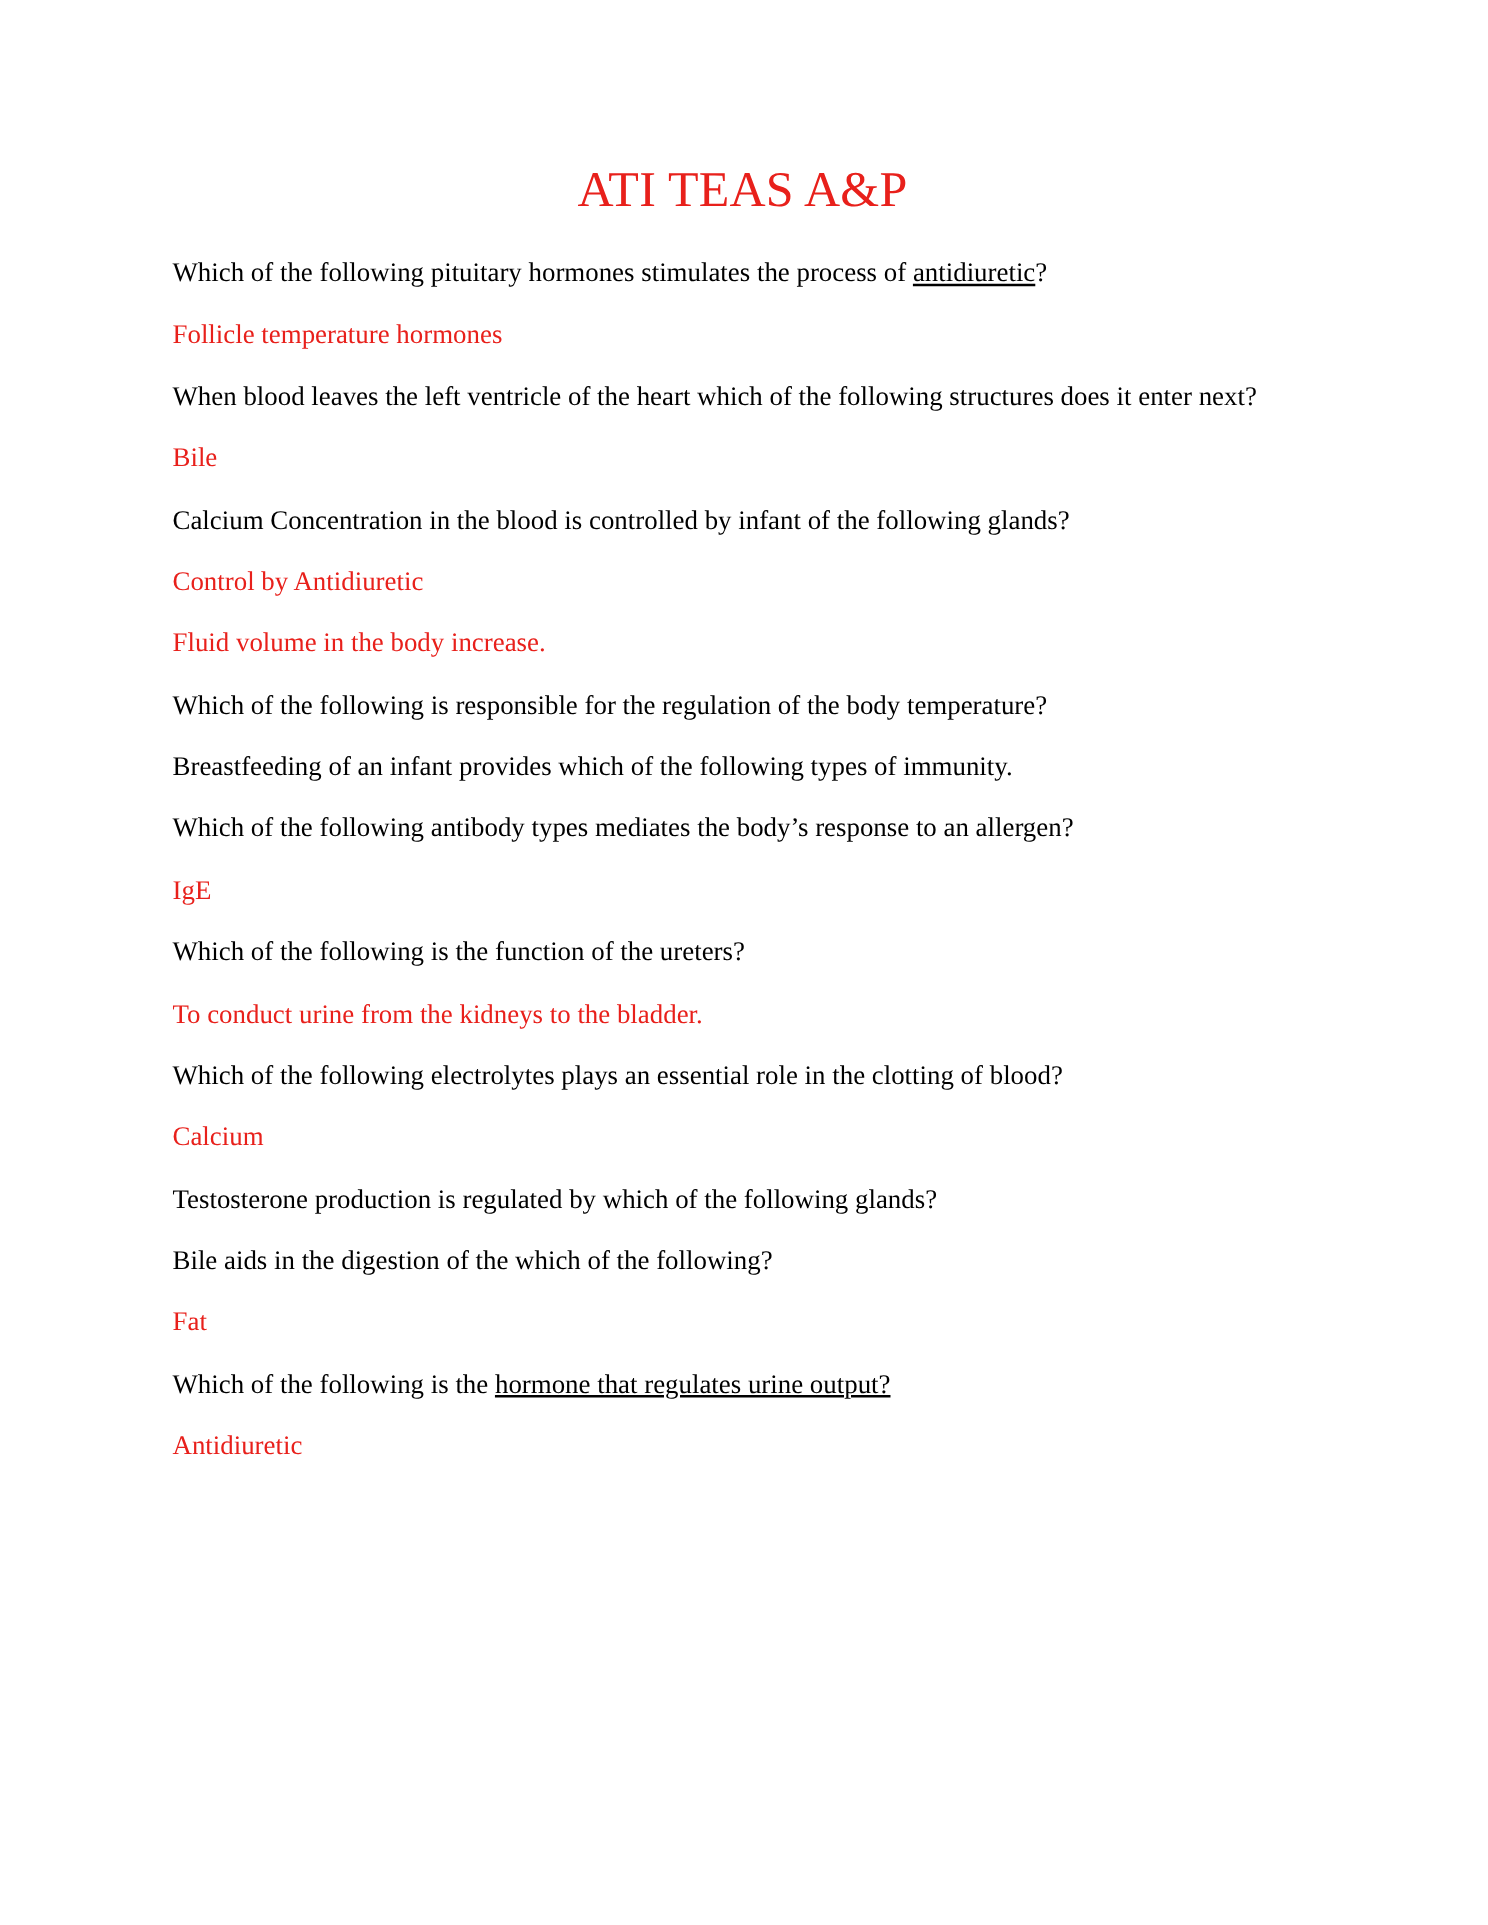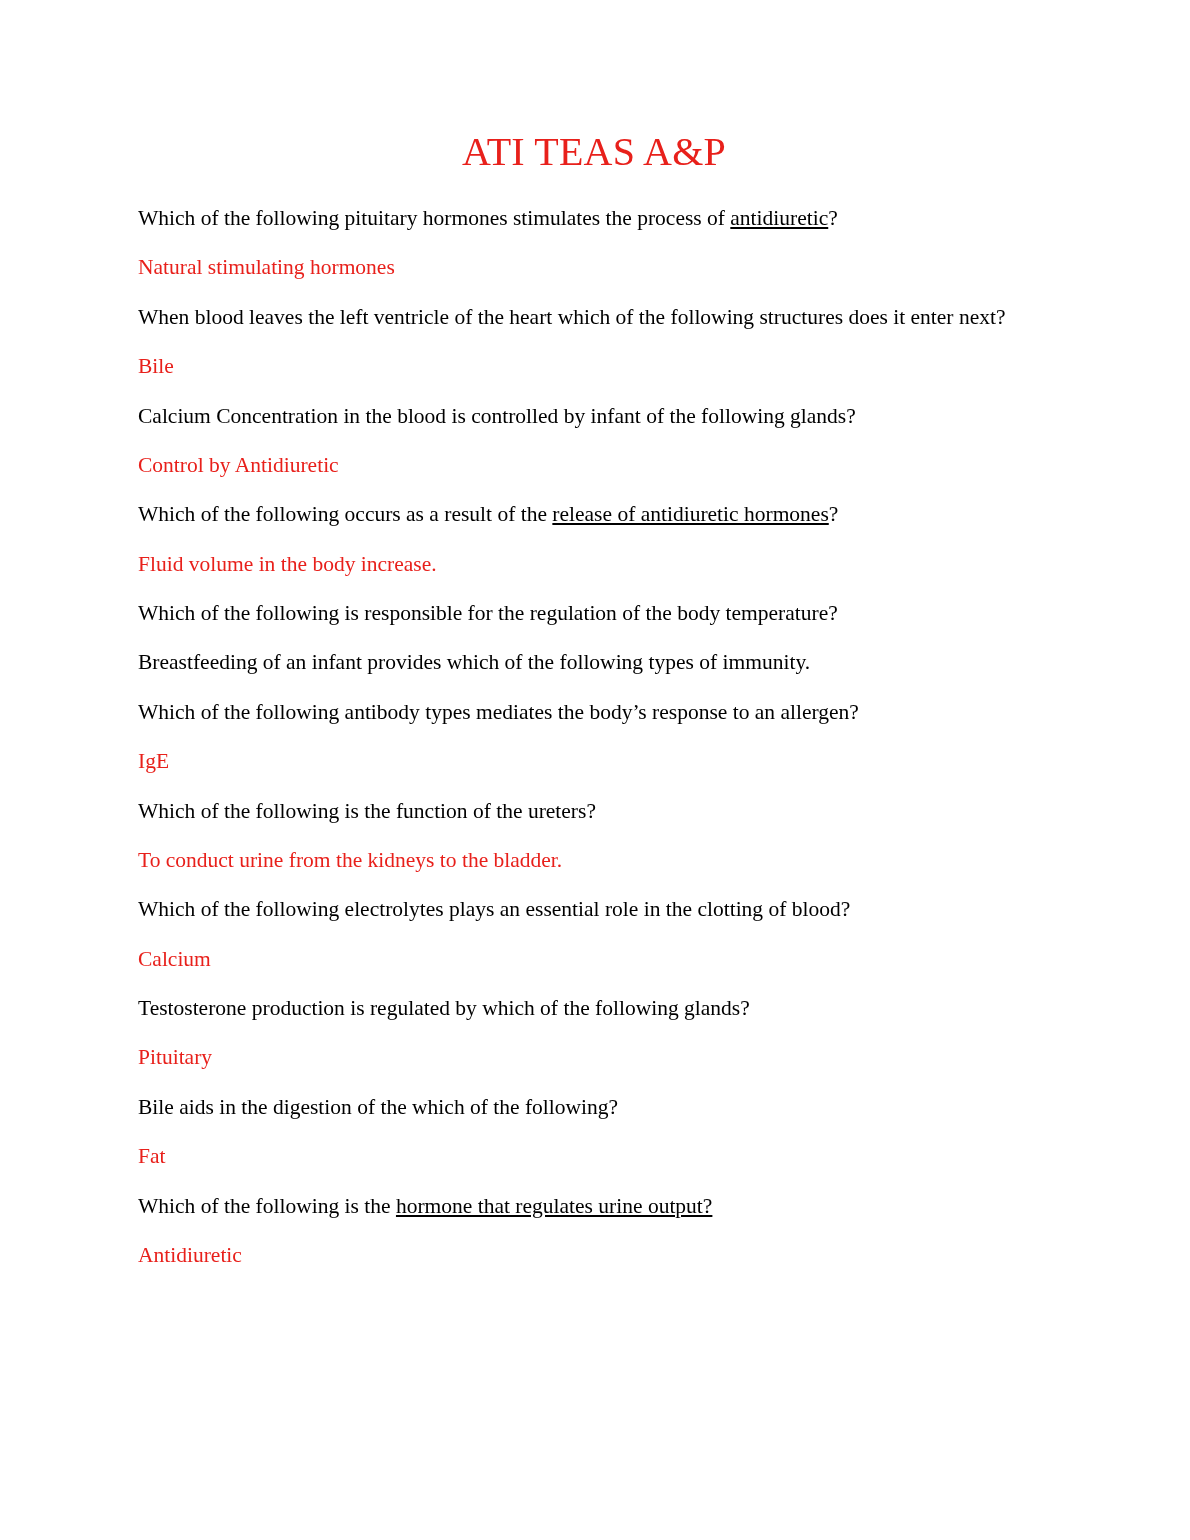"Natural stimulating hormones" p.answer { text: Natural stimulating -> Follicle temperature }
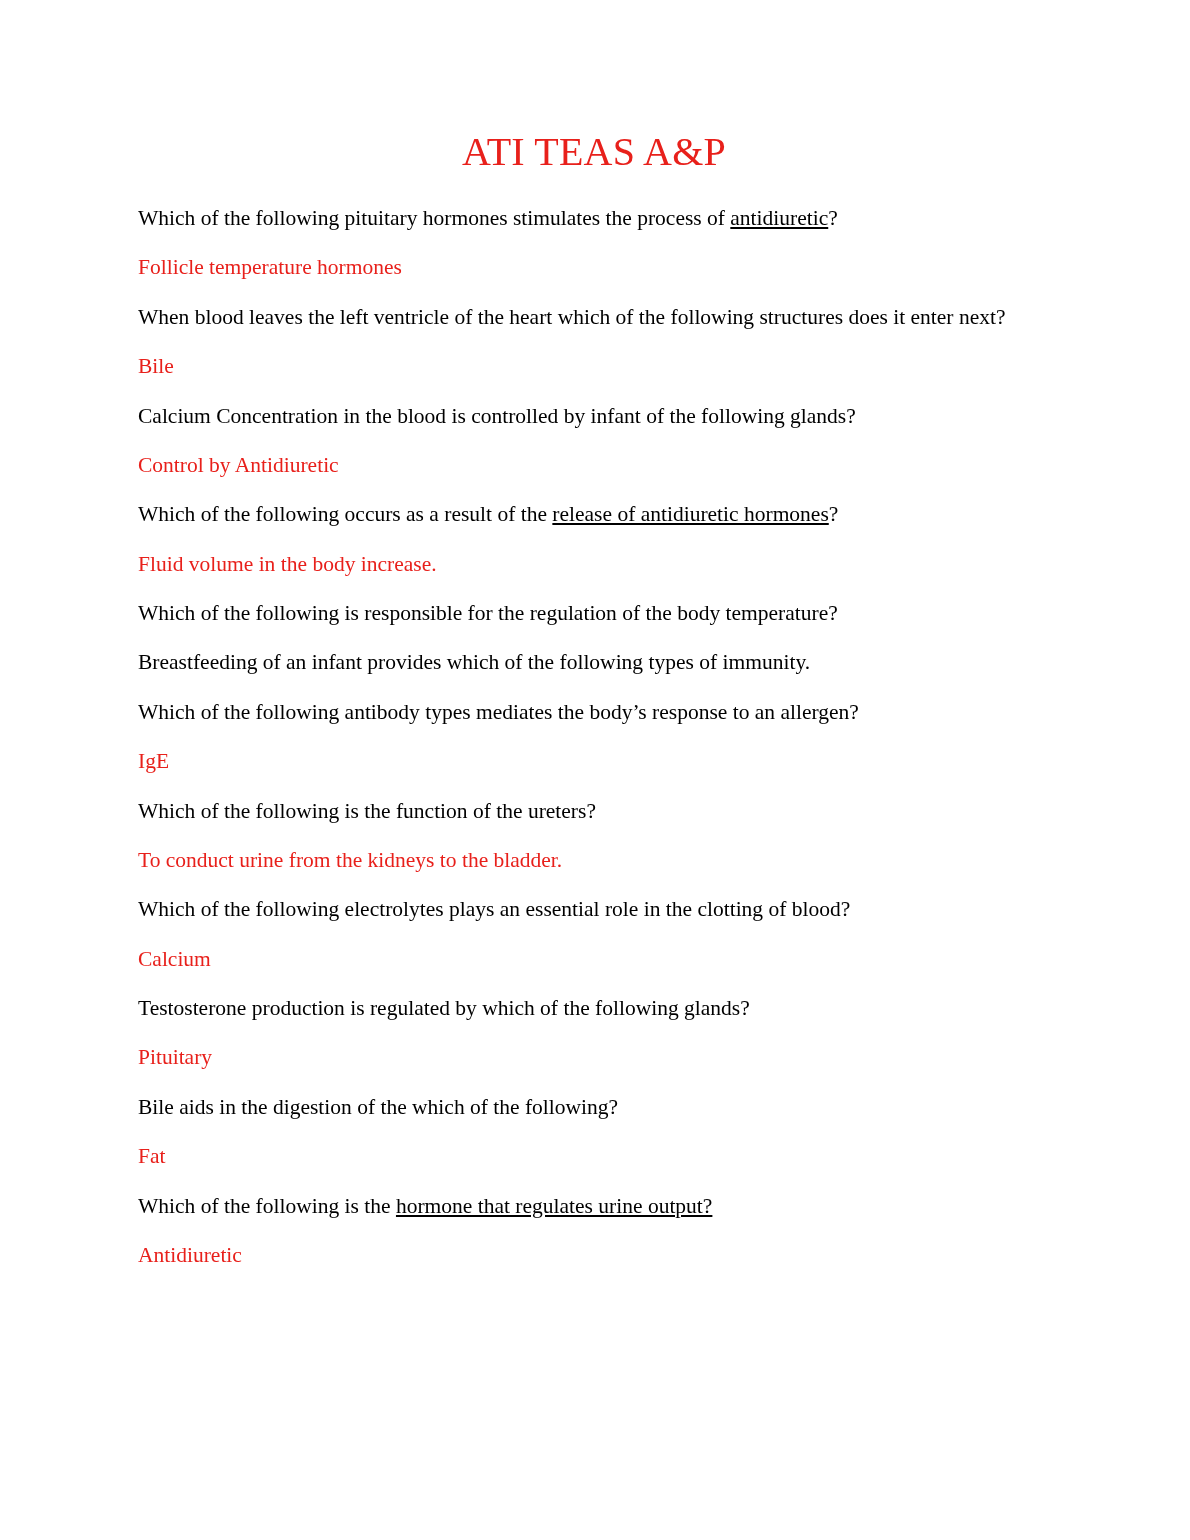"Which of the following occurs" p.question { html: <p> <span>Which of the following occurs as a result of the </span><span>release of antidiuretic hormones</span><span>?</span> </p> -> none }
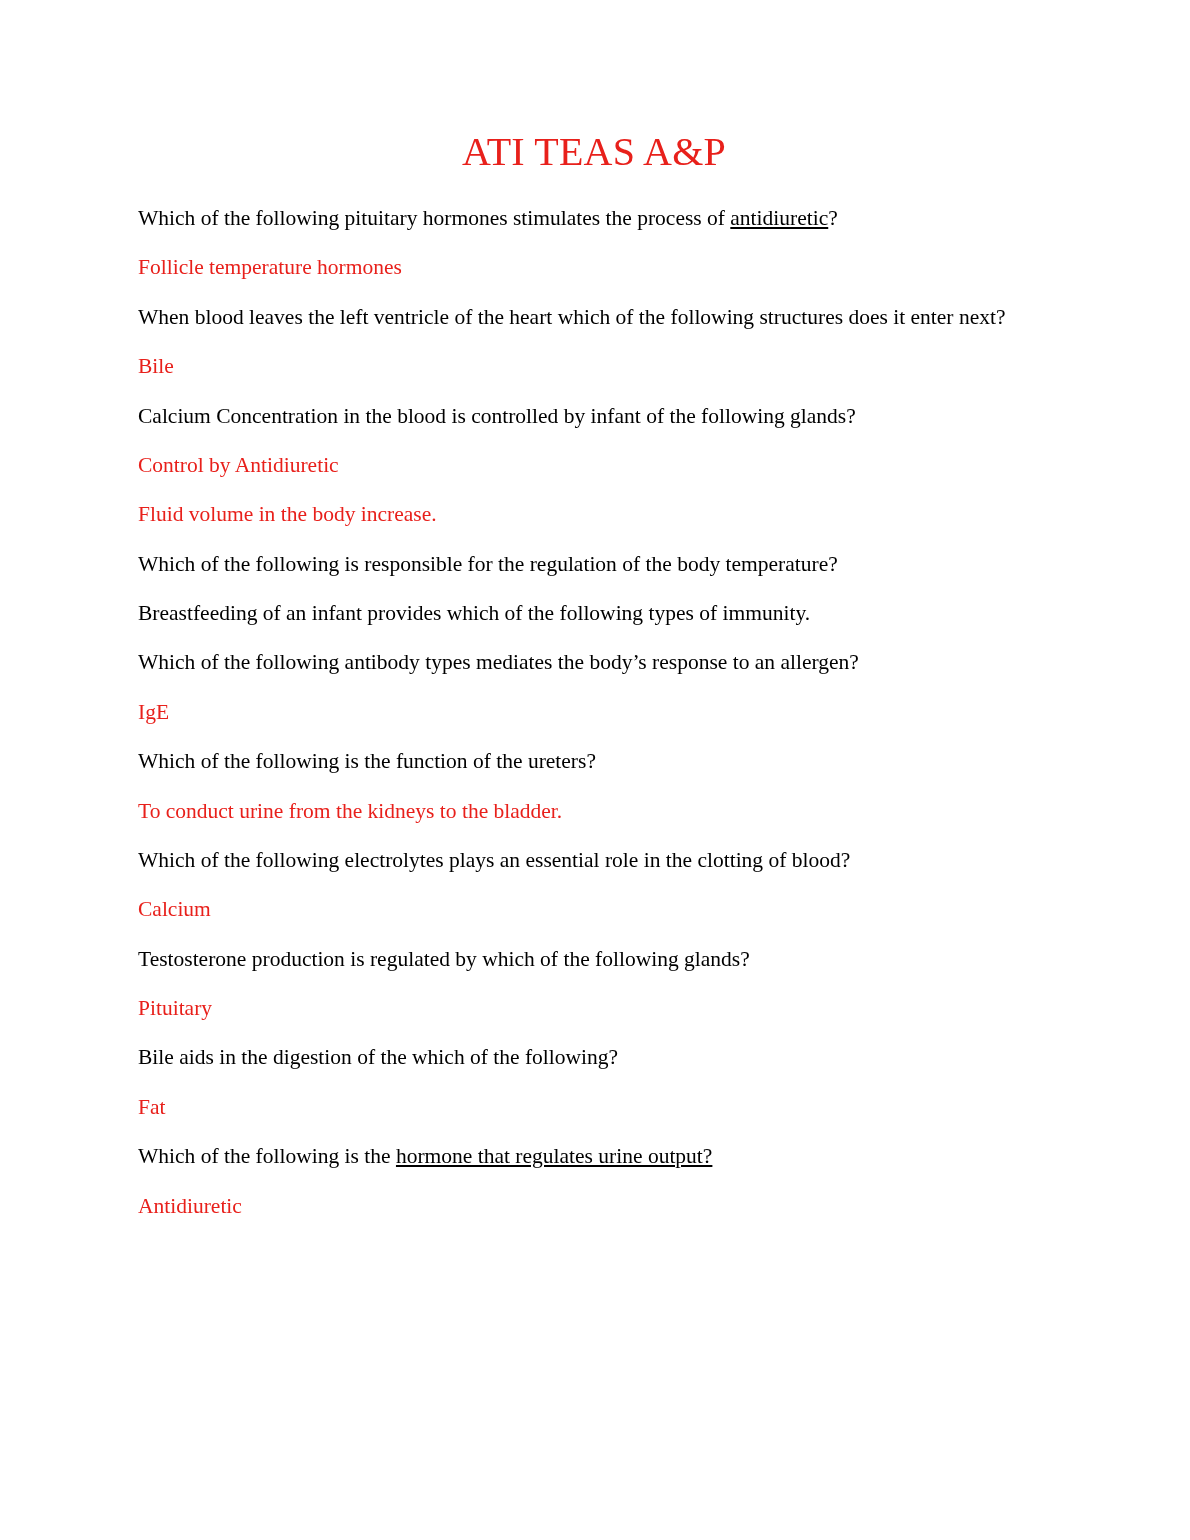"Pituitary" p.answer { html: <p>Pituitary</p> -> none }
